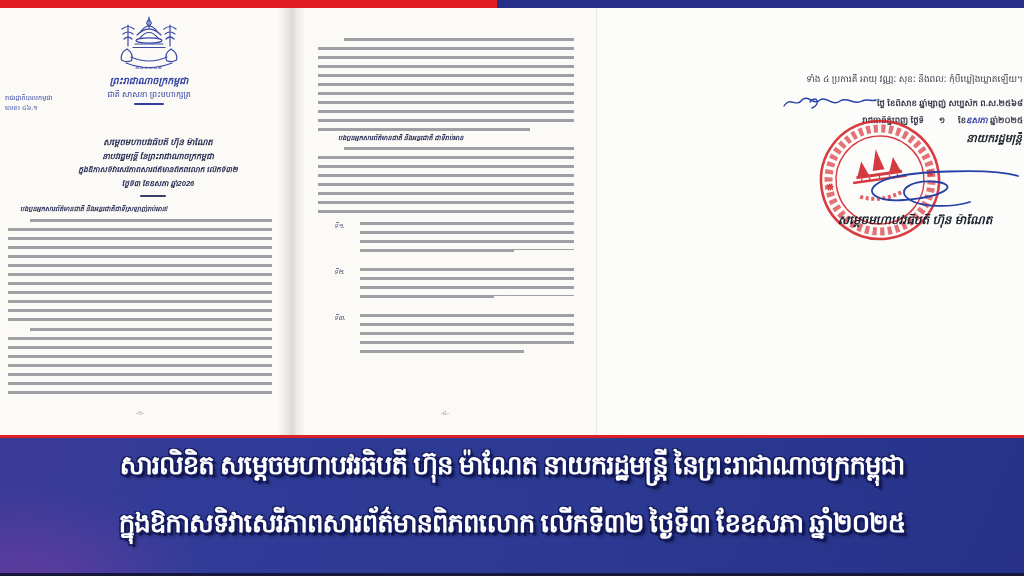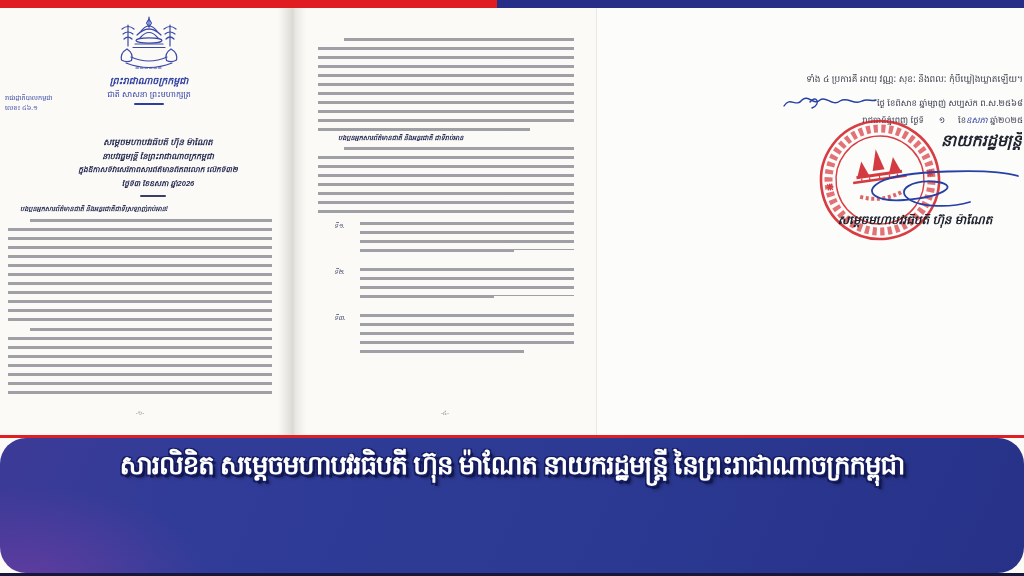"ថ្ងៃ​ ខែពិសាខ ឆ្នាំម្សាញ់ សប្បស័ក" .r { font-weight: none -> bold }
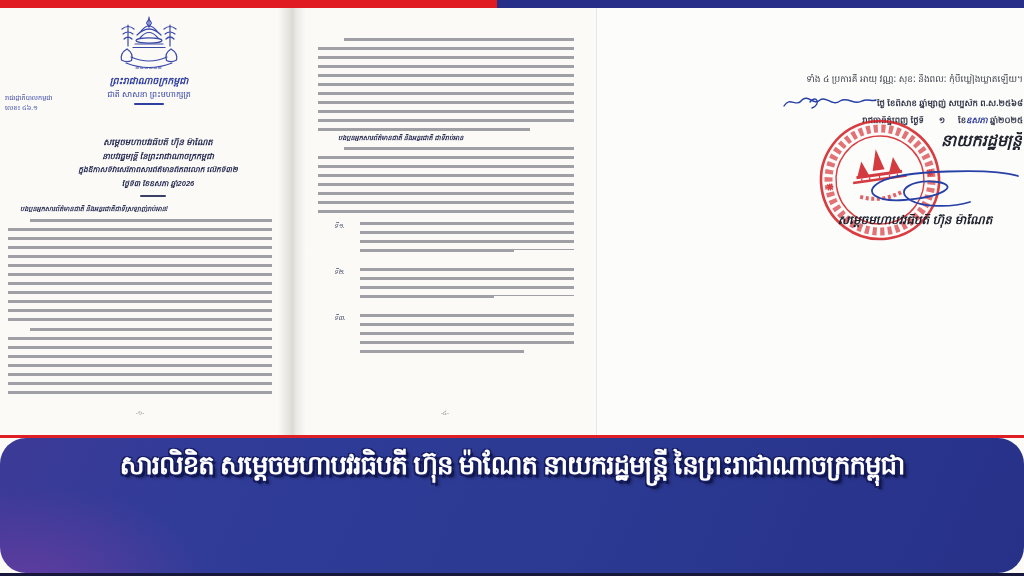"នាយករដ្ឋមន្ត្រី" div.abs { font-size: 16px -> 11px }
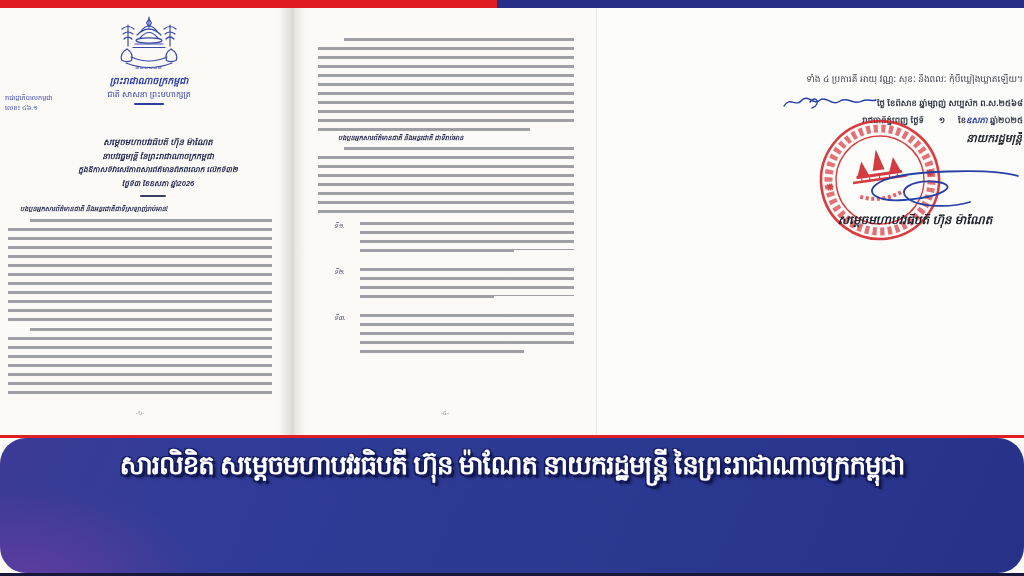"សារលិខិត សម្ដេចមហាបវរធិបតី ហ៊ុន ម៉ាណែត" .banner { border-radius: 26px -> none }
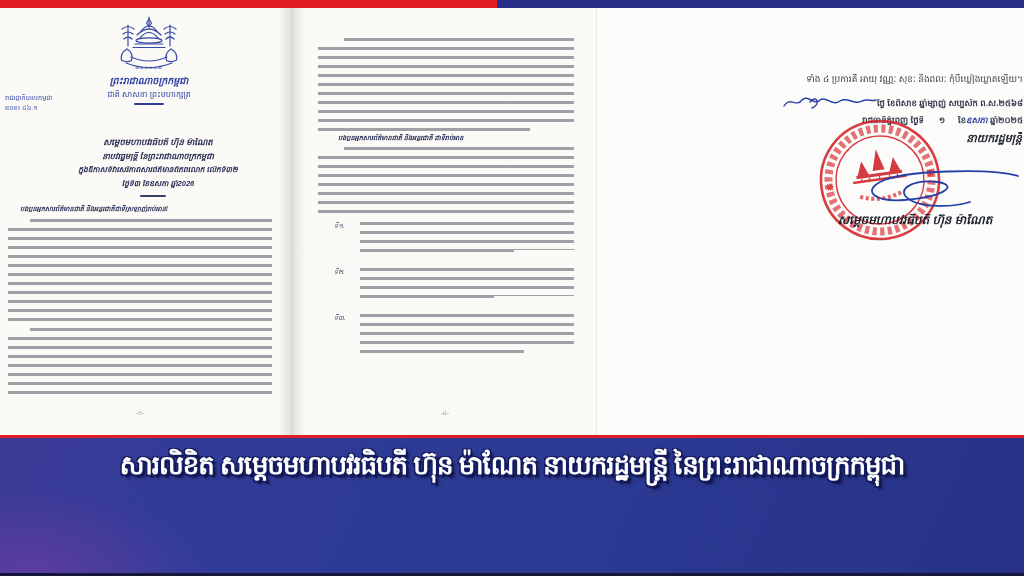"ក្នុងឱកាសទិវាសេរីភាពសារព័ត៌មានពិភពលោក លើកទី៣២ ថ្ងៃទី៣" div.banner-line { html: none -> <div>ក្នុងឱកាសទិវាសេរីភាពសារព័ត៌មានពិភពលោក លើកទី៣២ ថ្ងៃទី៣ ខែឧសភា ឆ្នាំ២០២៥</div> }
